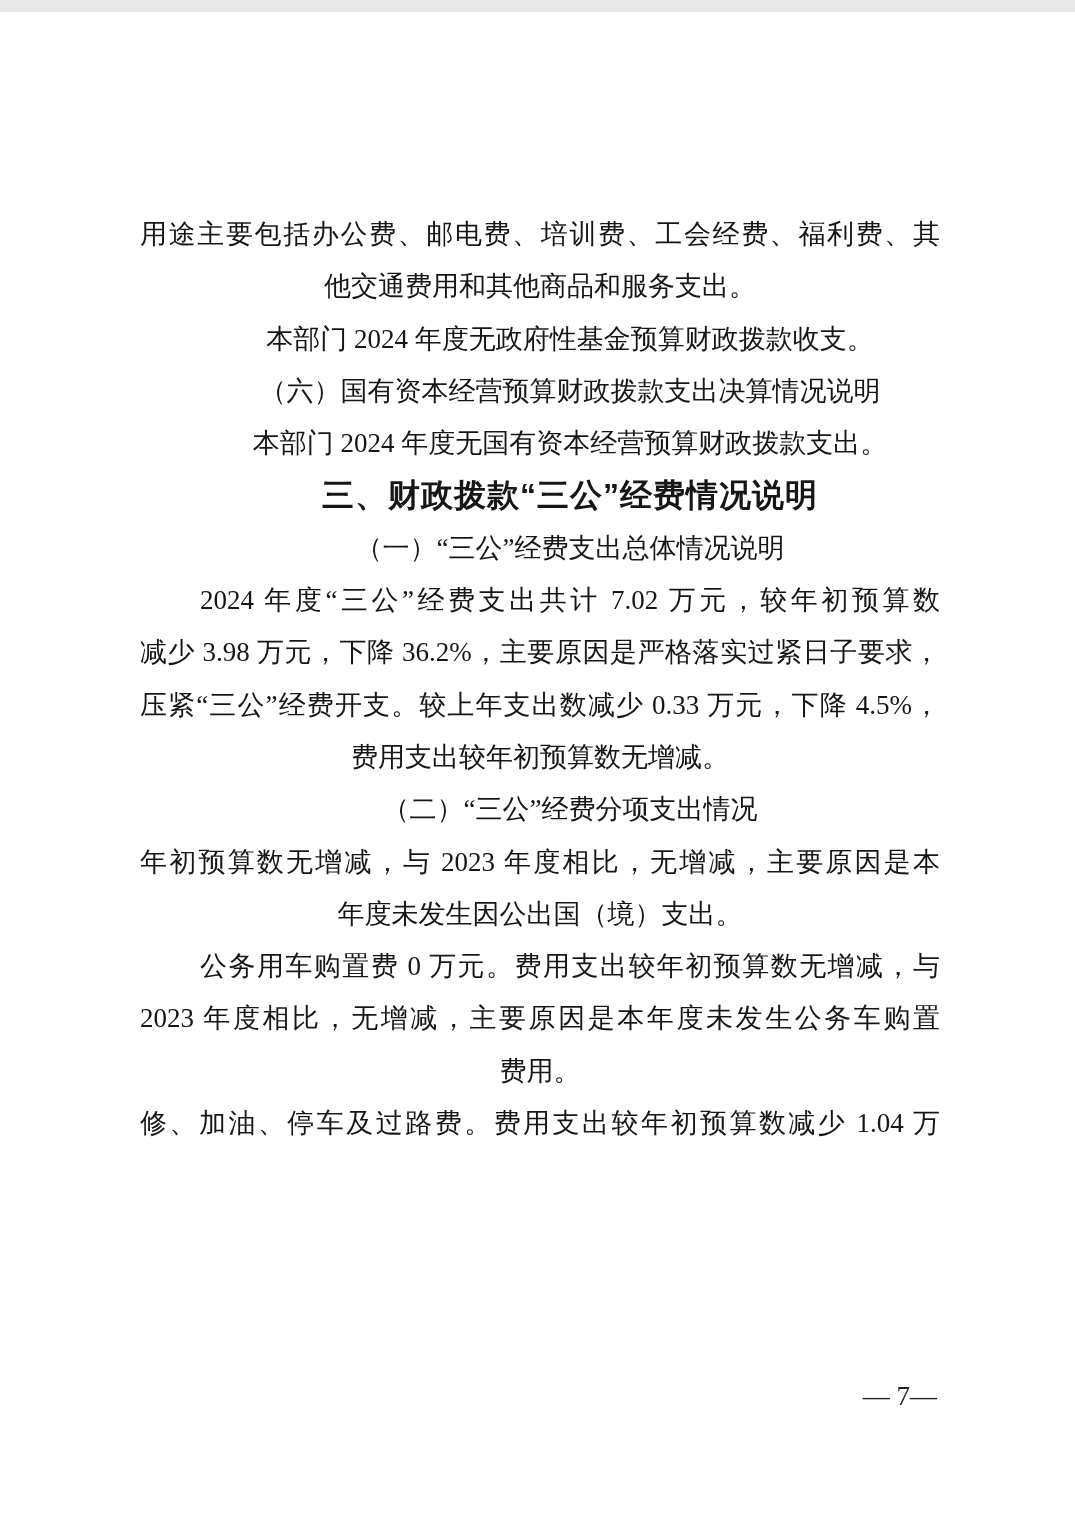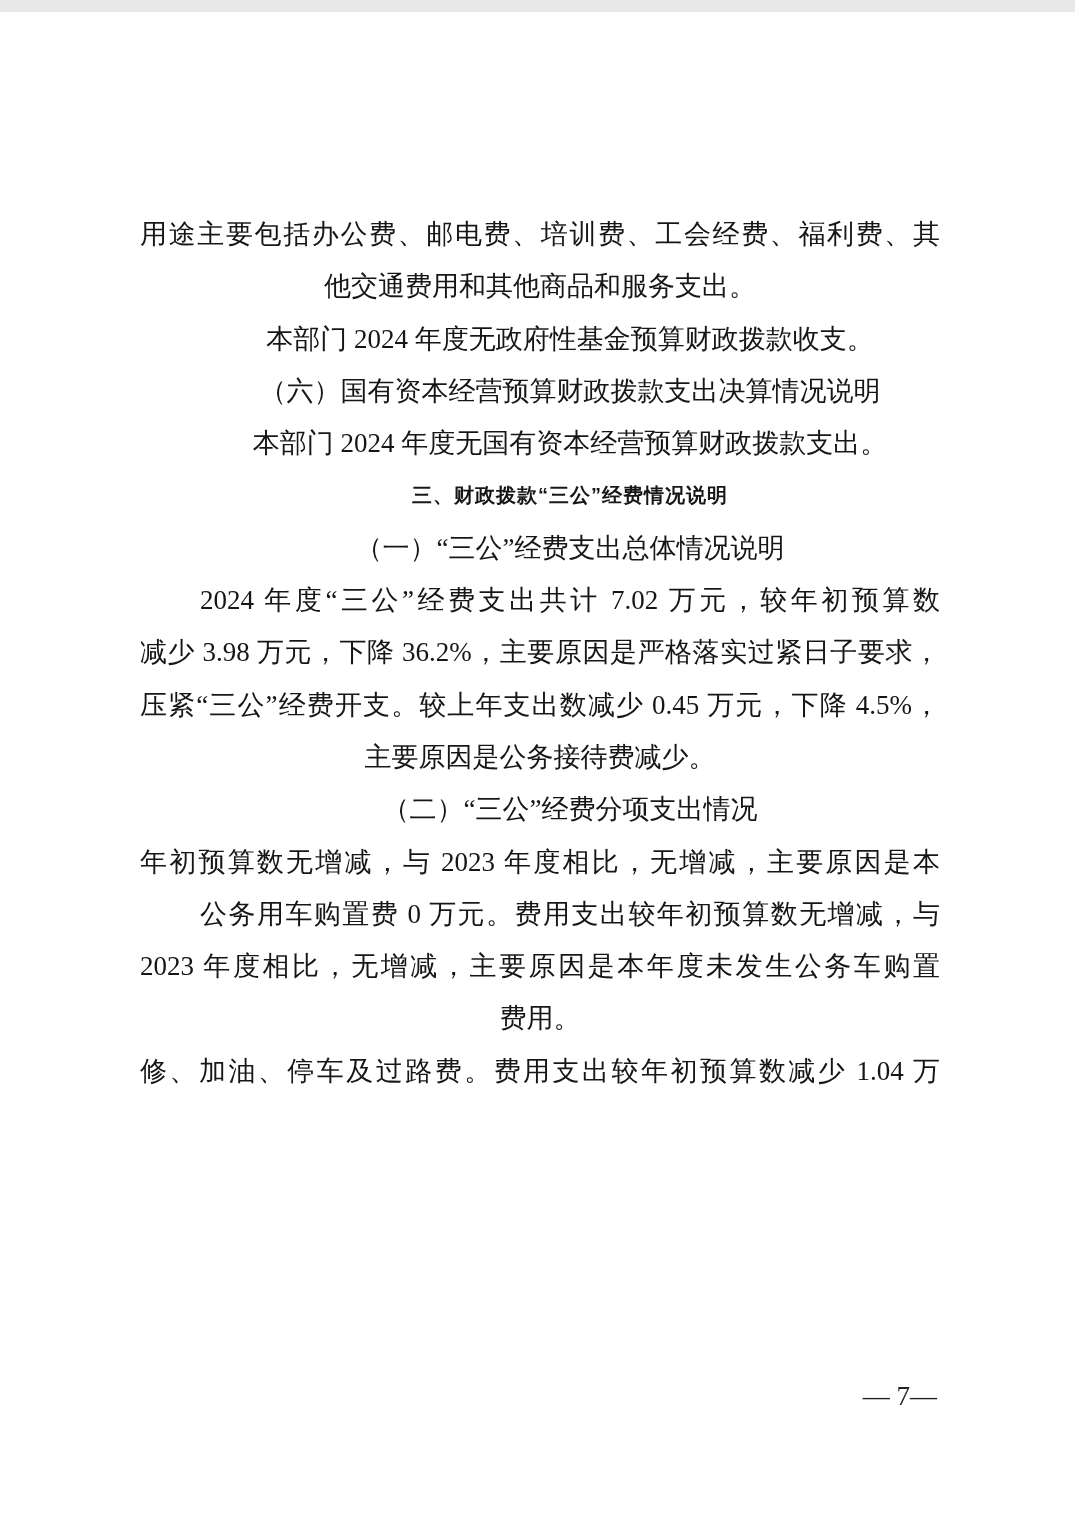"三、财政拨款“三公”经费情况说明" .line.hei { font-size: 20px -> 32px }
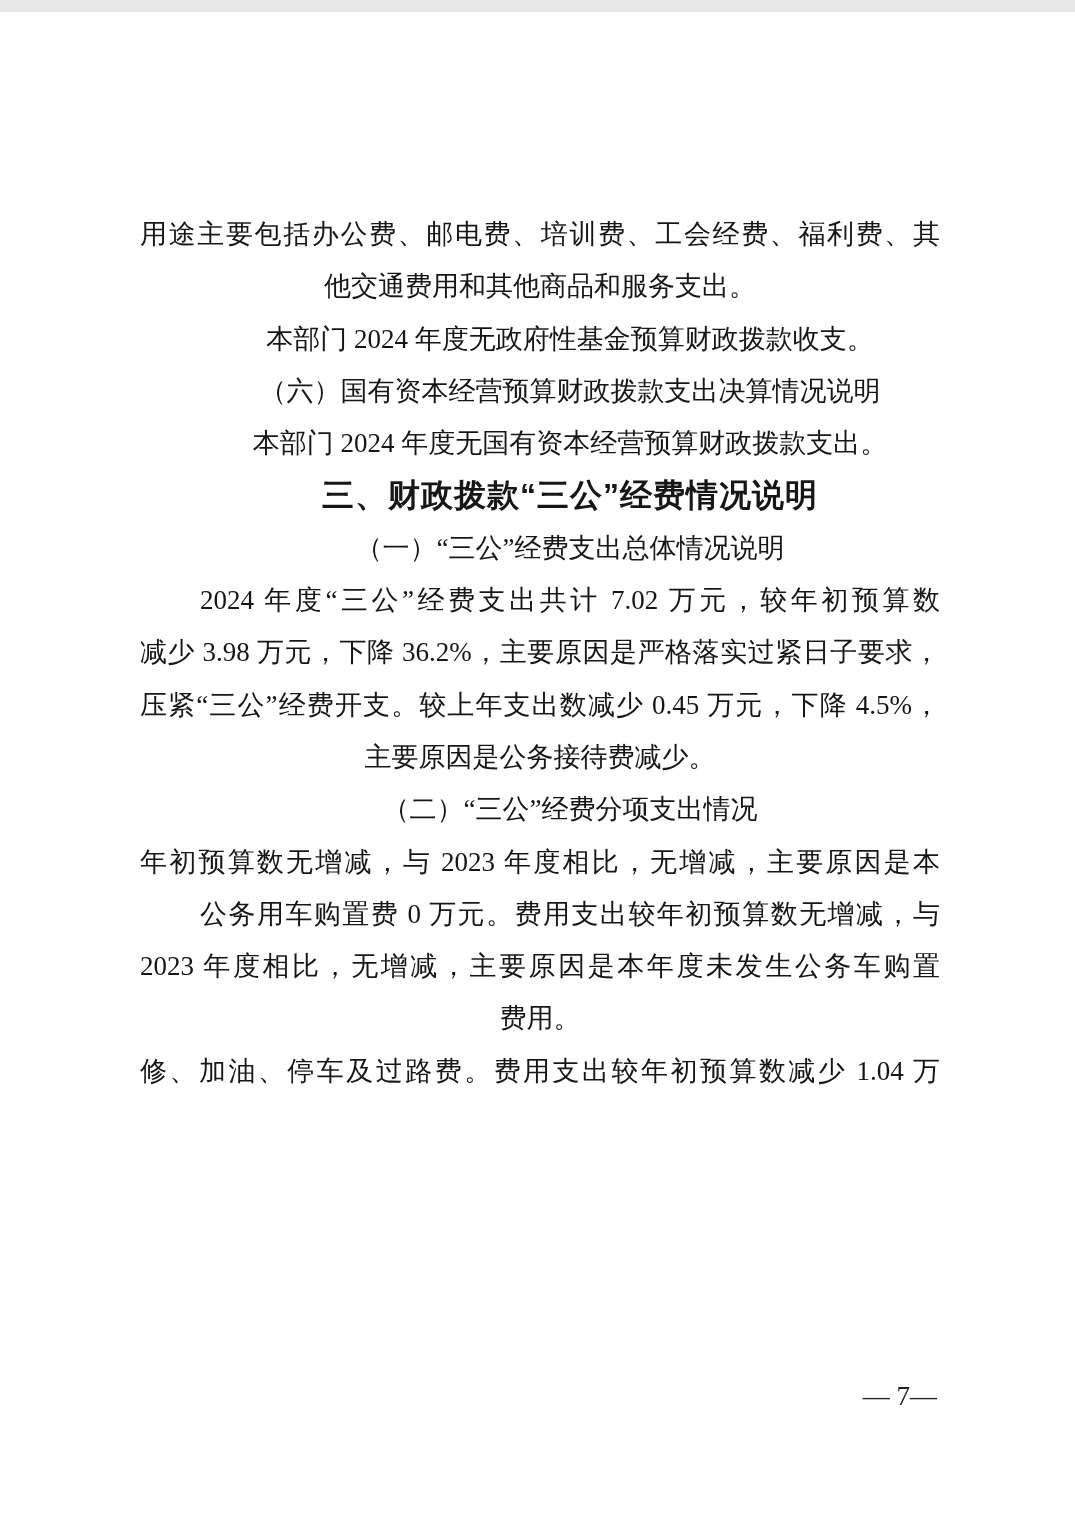"压紧“三公”经费开支。较上年支出数减少 0.45 万元，下降 4.5%，" div.line { text: 0.45 -> 0.33 }
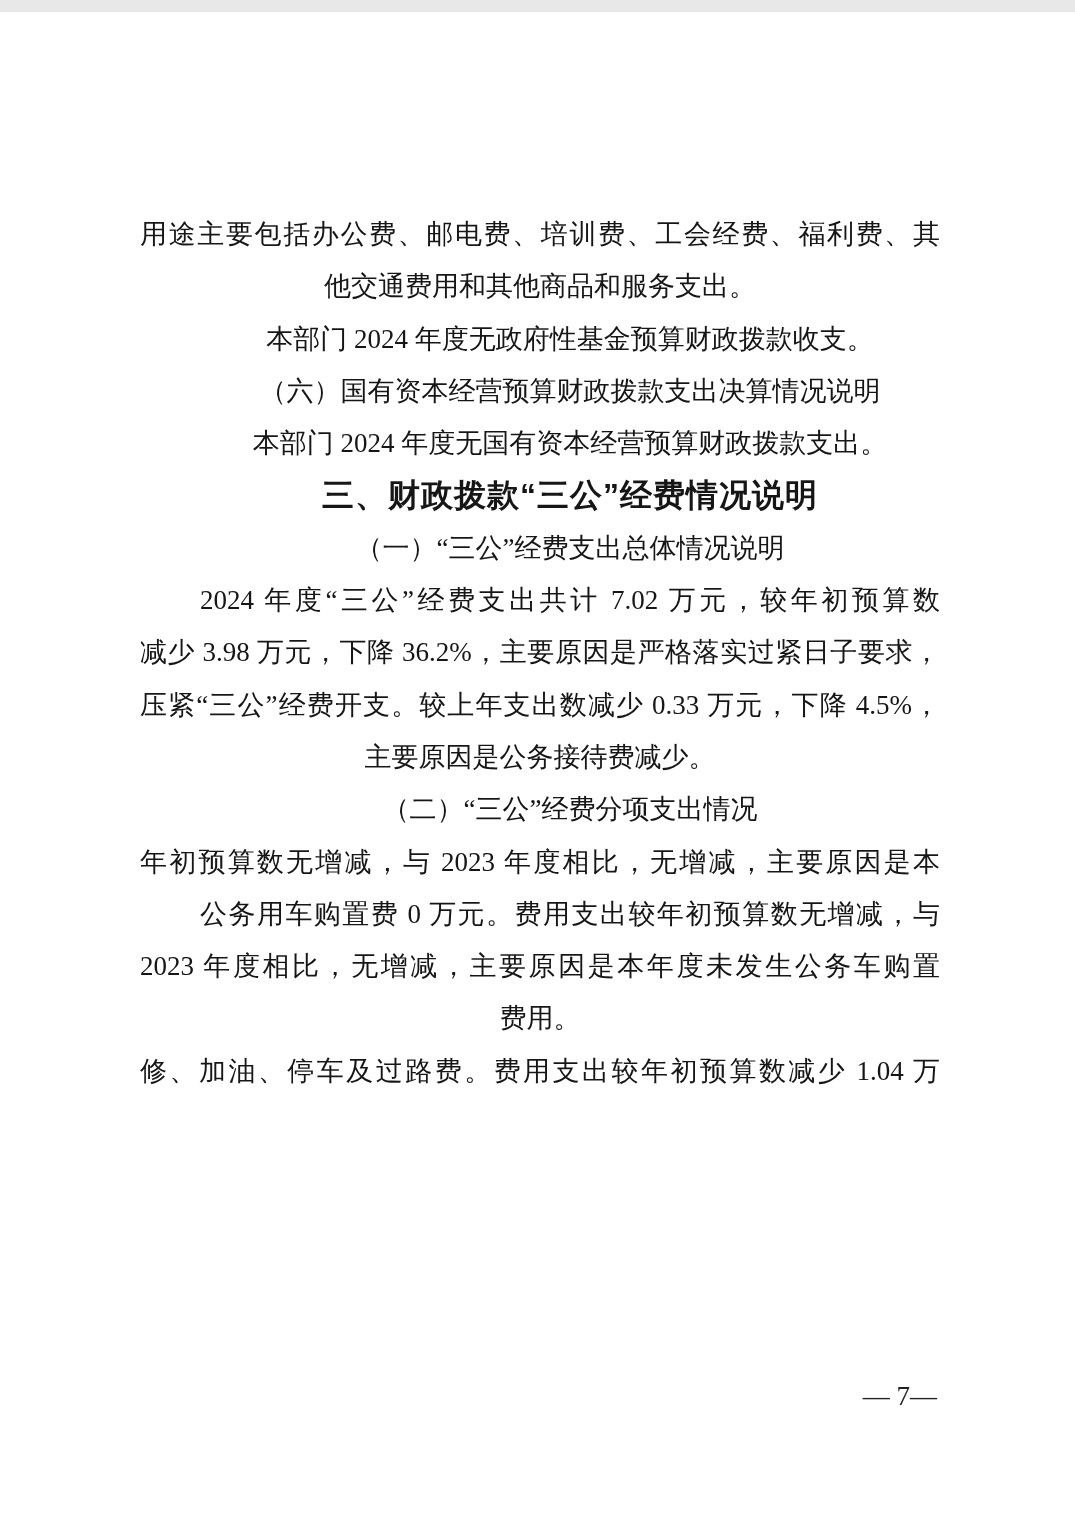"主要原因是公务接待费减少。" div.line { text: 主要原因是公务接待费减少 -> 费用支出较年初预算数无增减 }
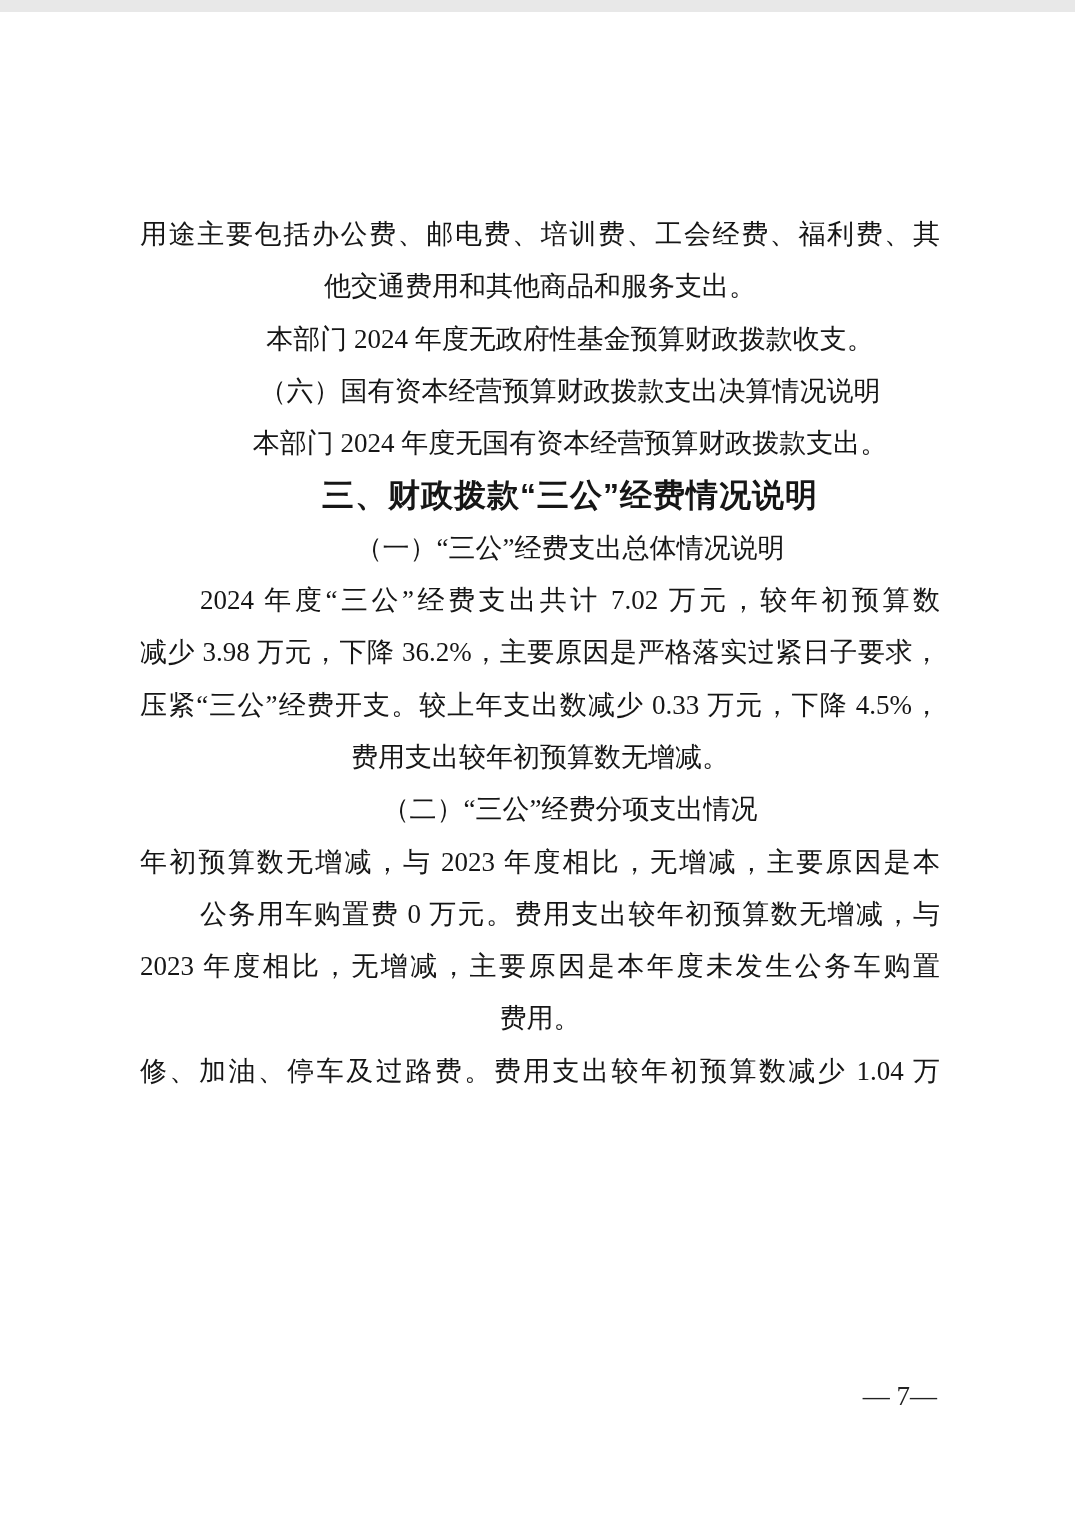"年度未发生因公出国（境）支出。" div.line { html: none -> <div>年度未发生因公出国（境）支出。</div> }
